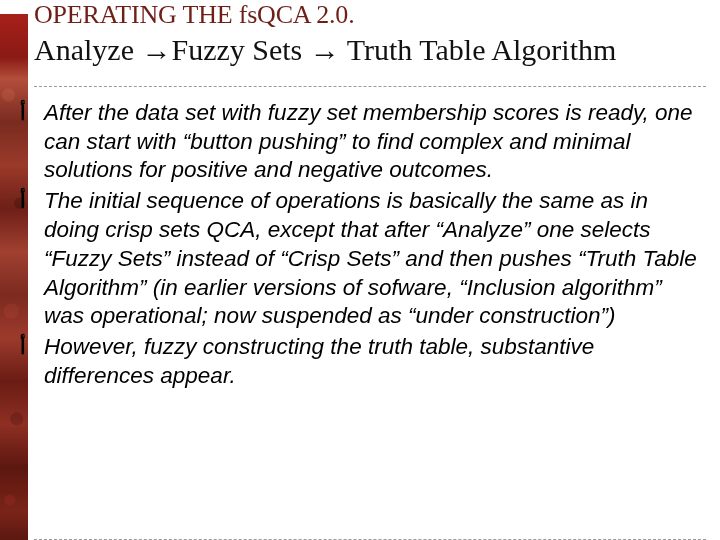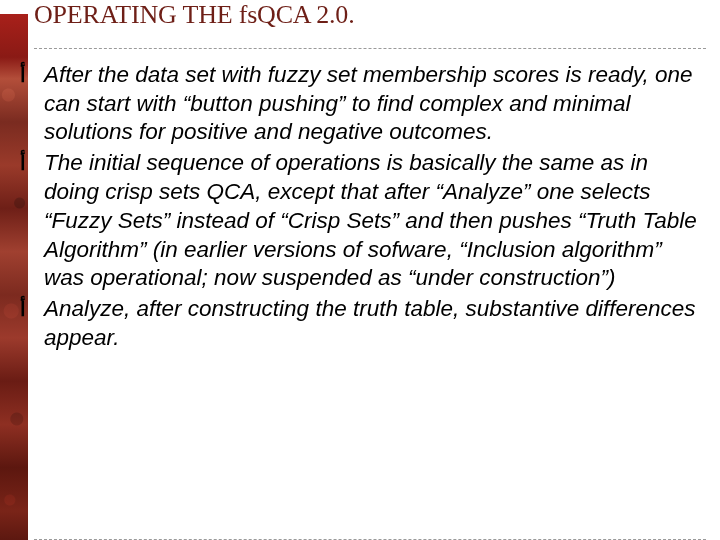"Analyze →Fuzzy Sets → Truth" div.title-main { html: none -> <div>Analyze →Fuzzy Sets → Truth Table Algorithm</div> }
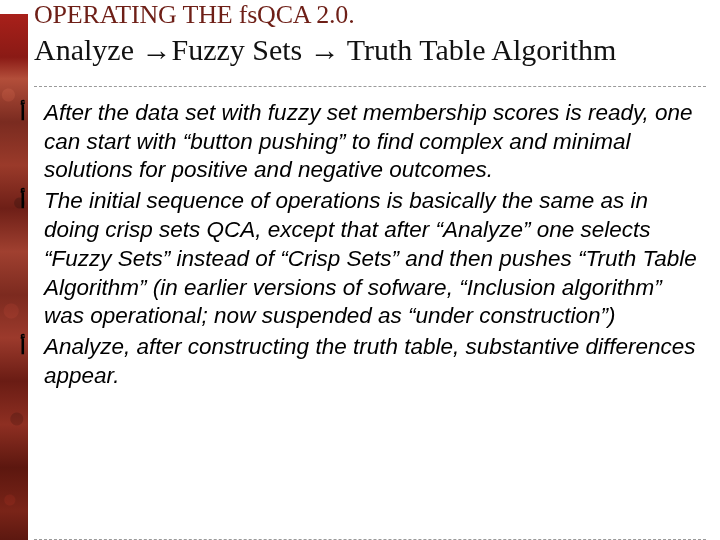"Analyze, after constructing the truth" div.bullet-text { text: Analyze, after -> However, fuzzy }
